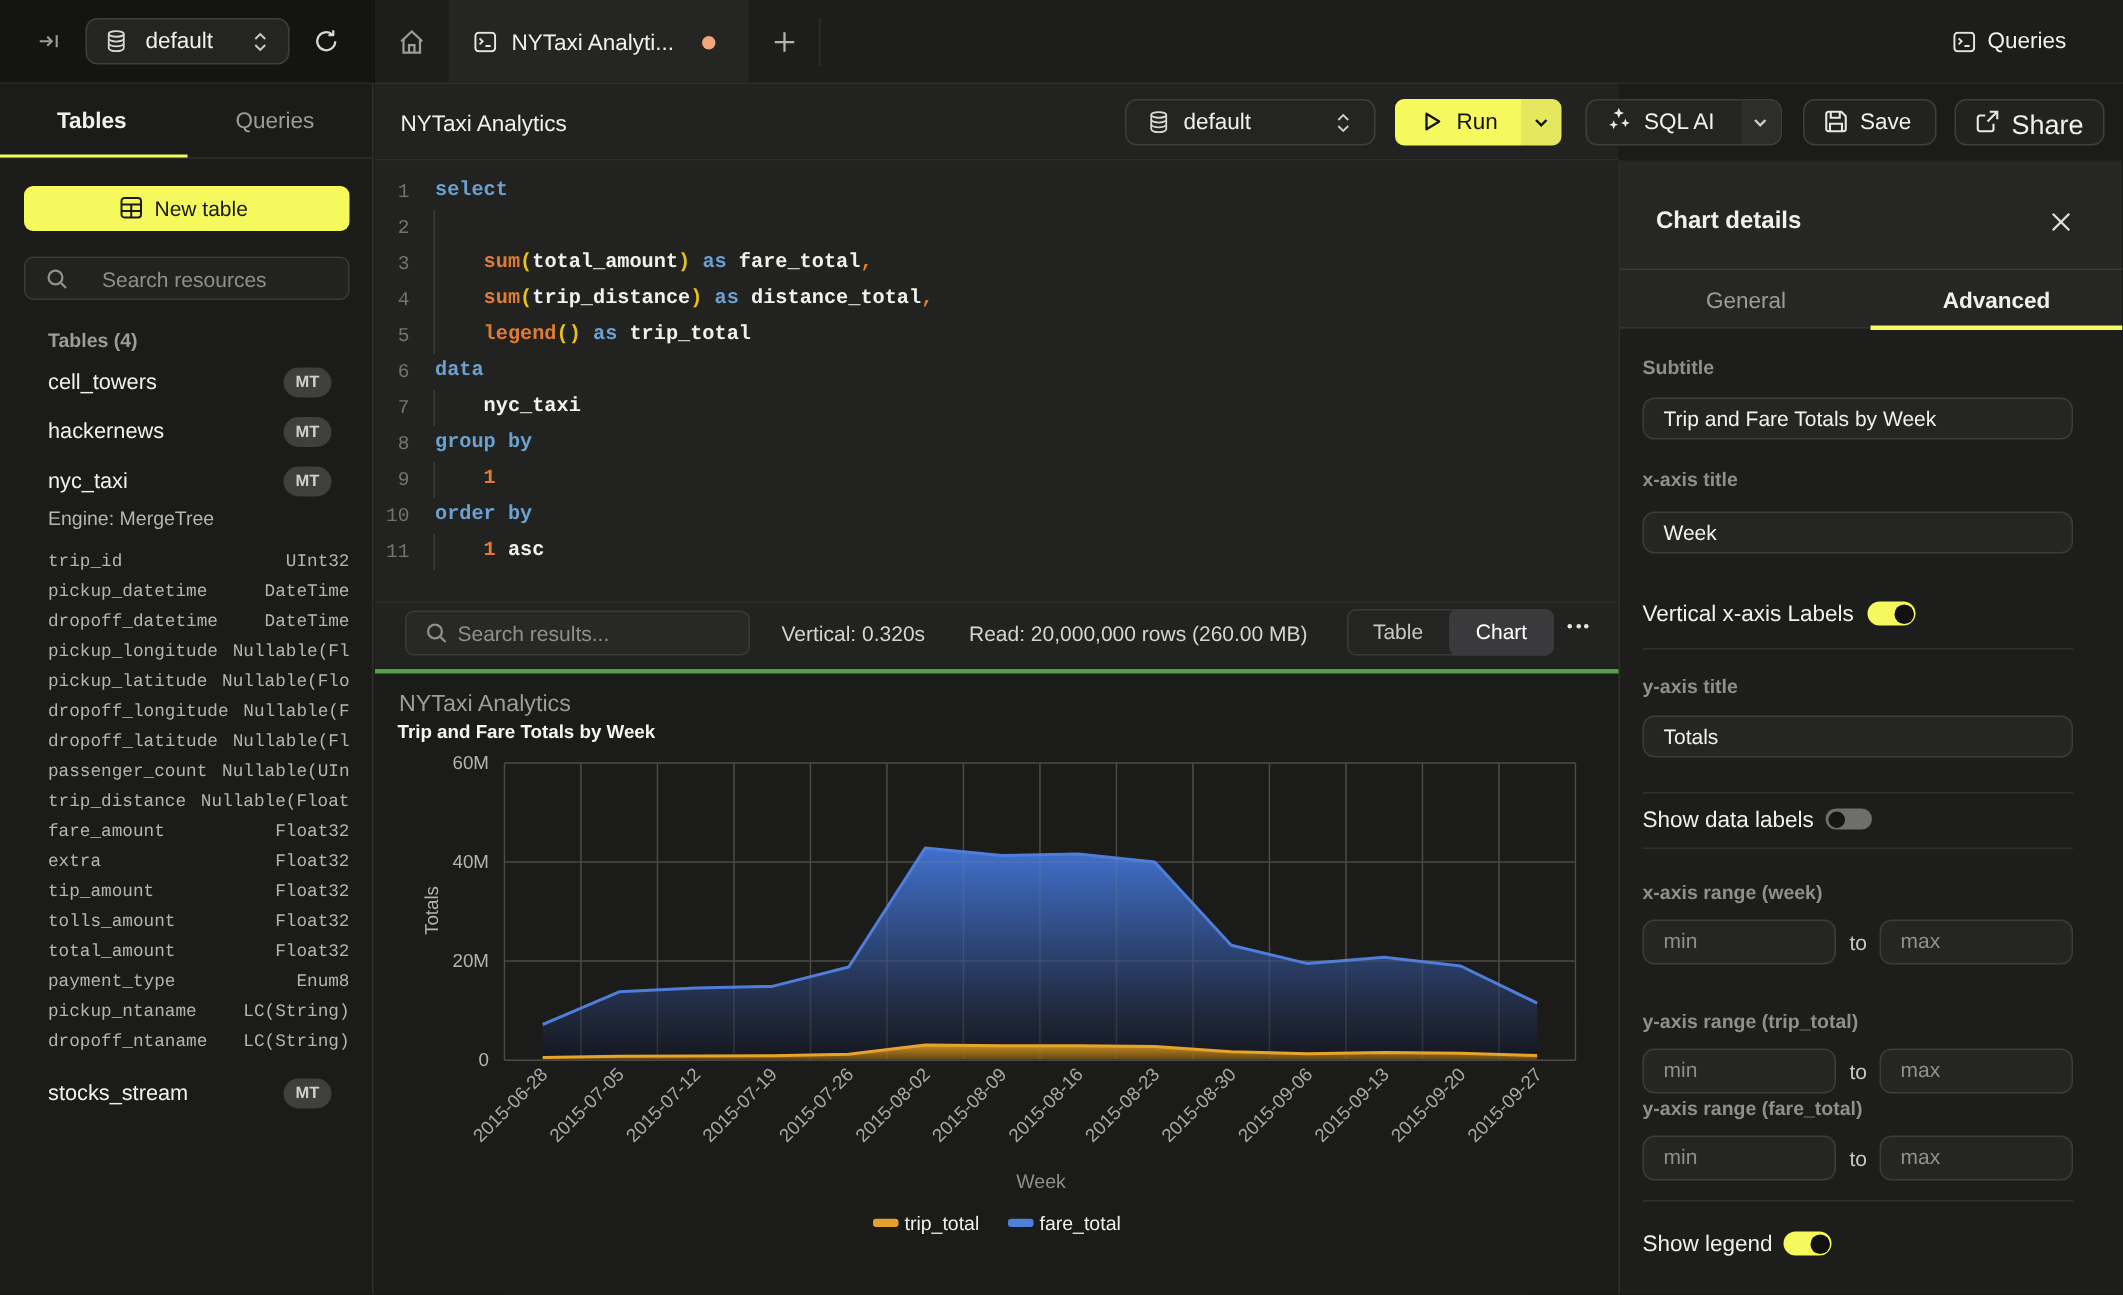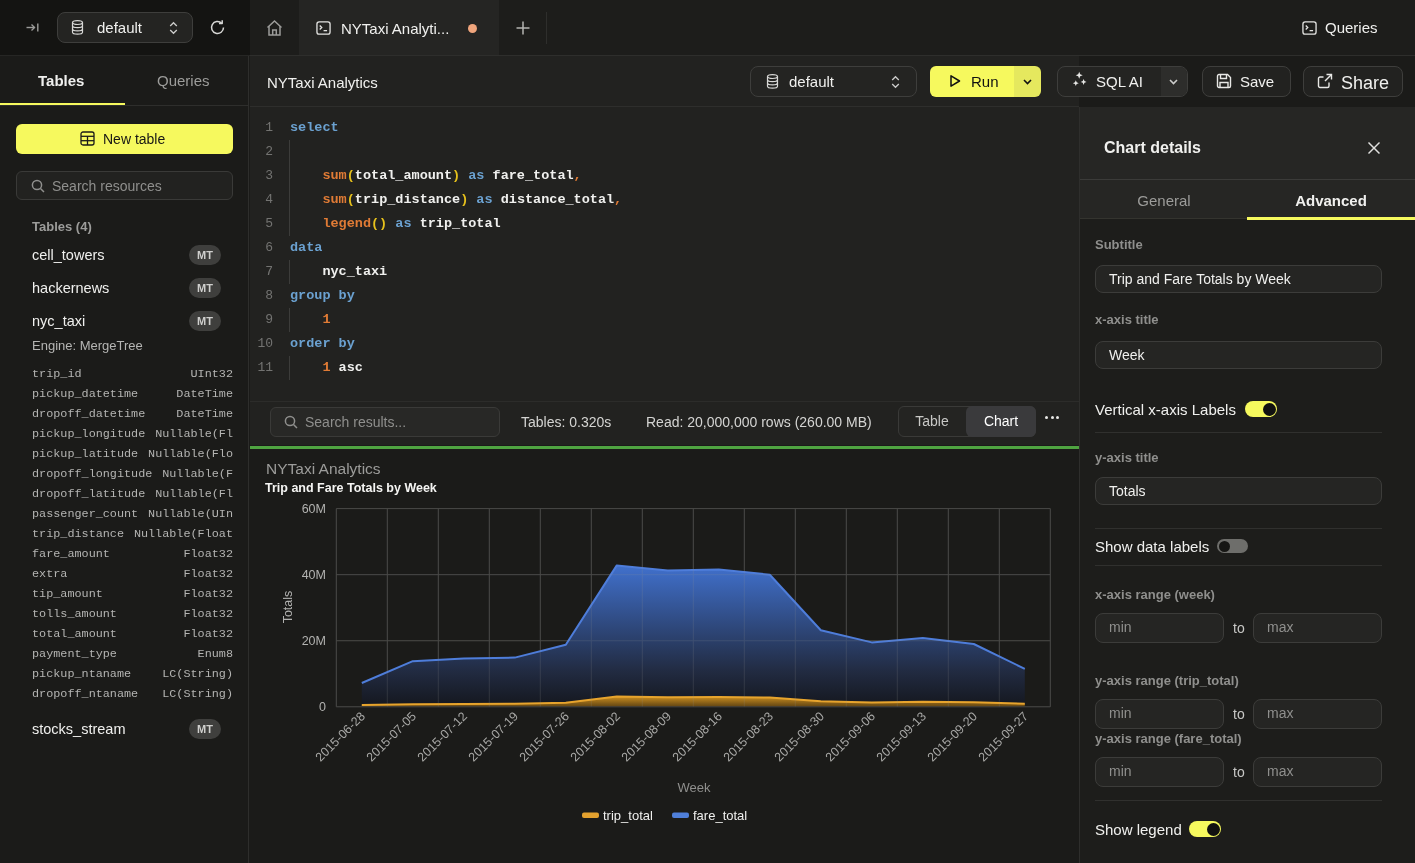"Search resources" div.abs { left: 52px -> 68px }
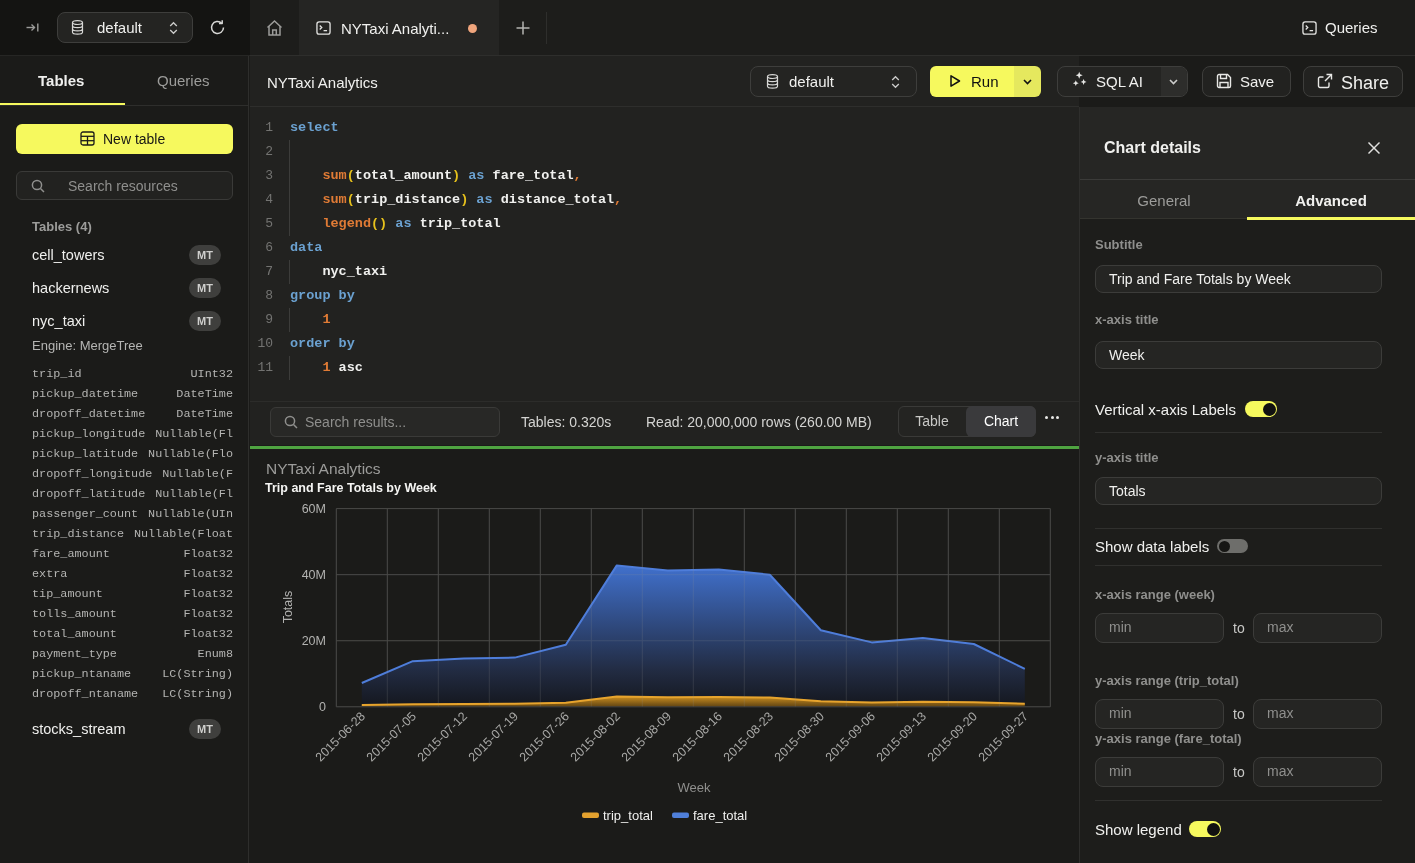"Tables: 0.320s" div.abs { text: Tables -> Vertical }
